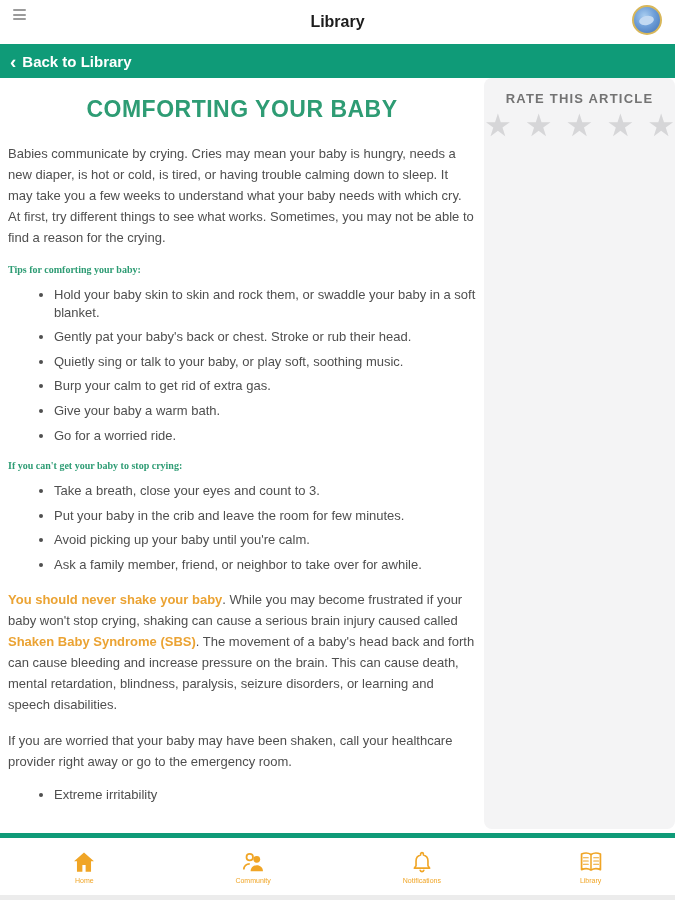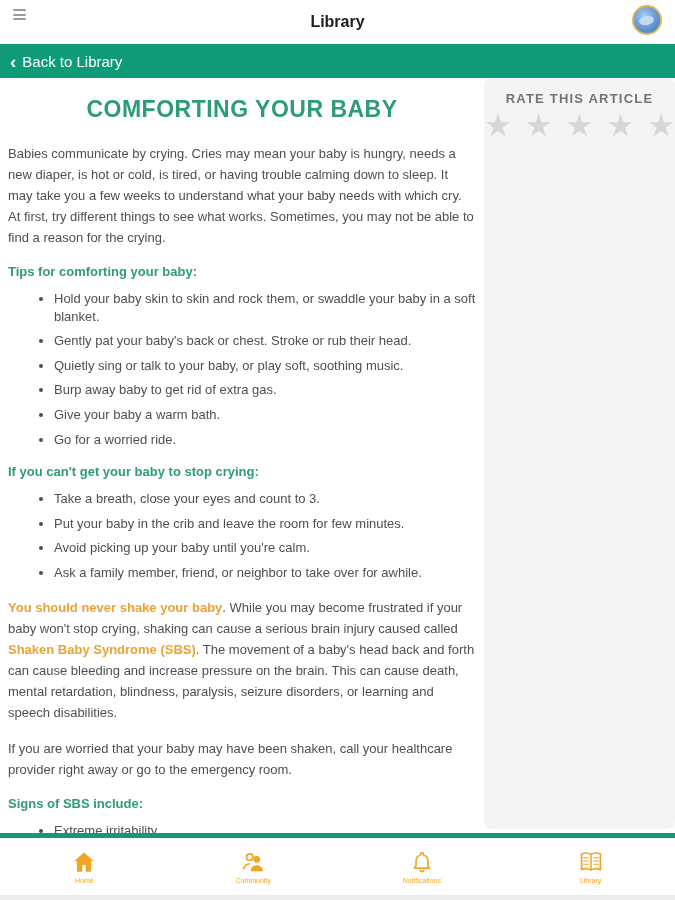"Back to Library" .back-label { font-weight: normal -> bold }
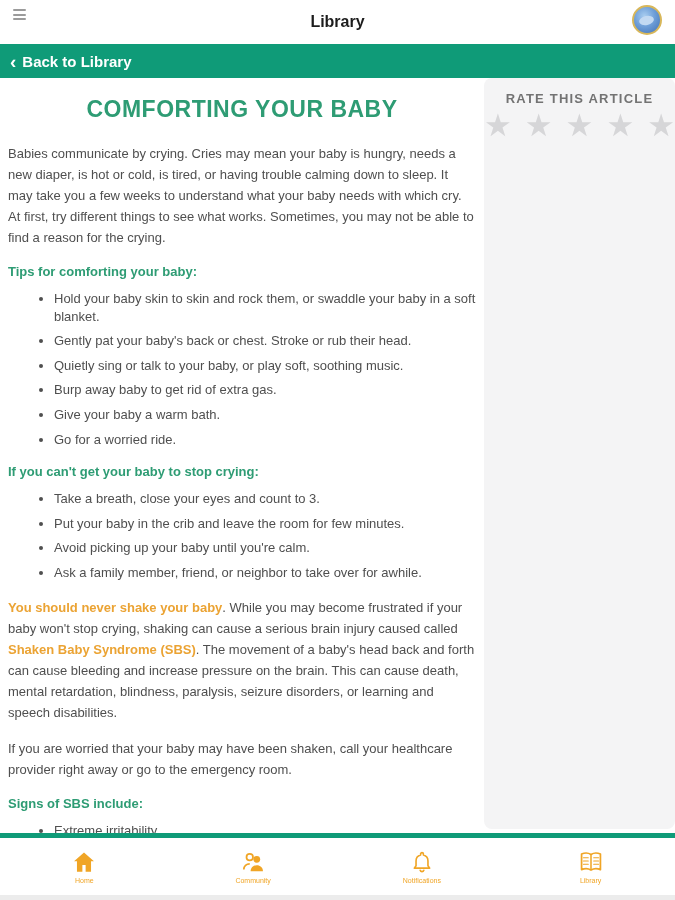"Tips for comforting your baby:" .section-heading { font-family: none -> Liberation Serif, serif; font-size: 13px -> 10px }
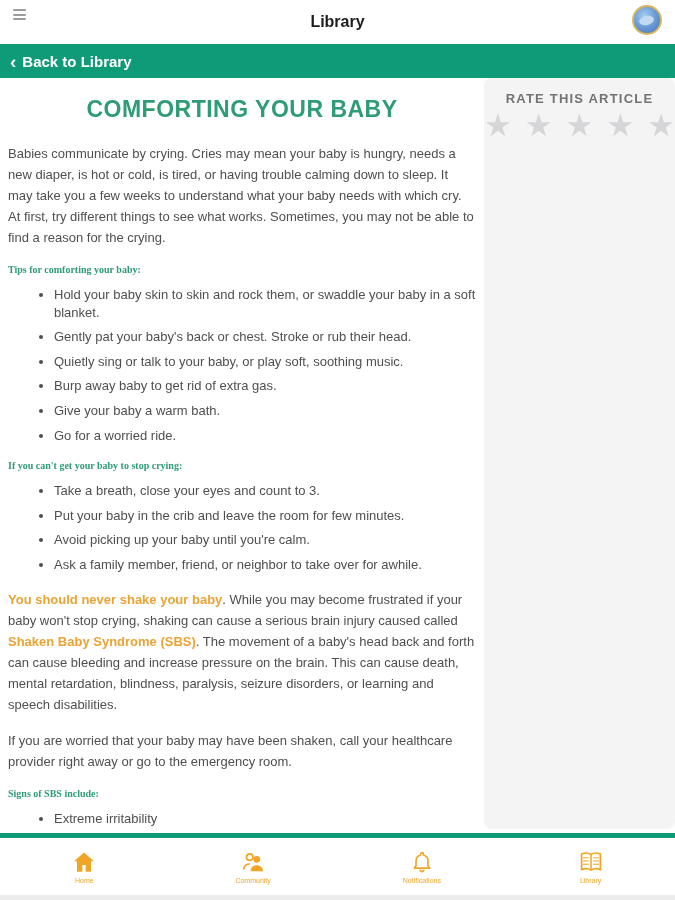"Burp away baby to get" li { text: away baby -> your calm }
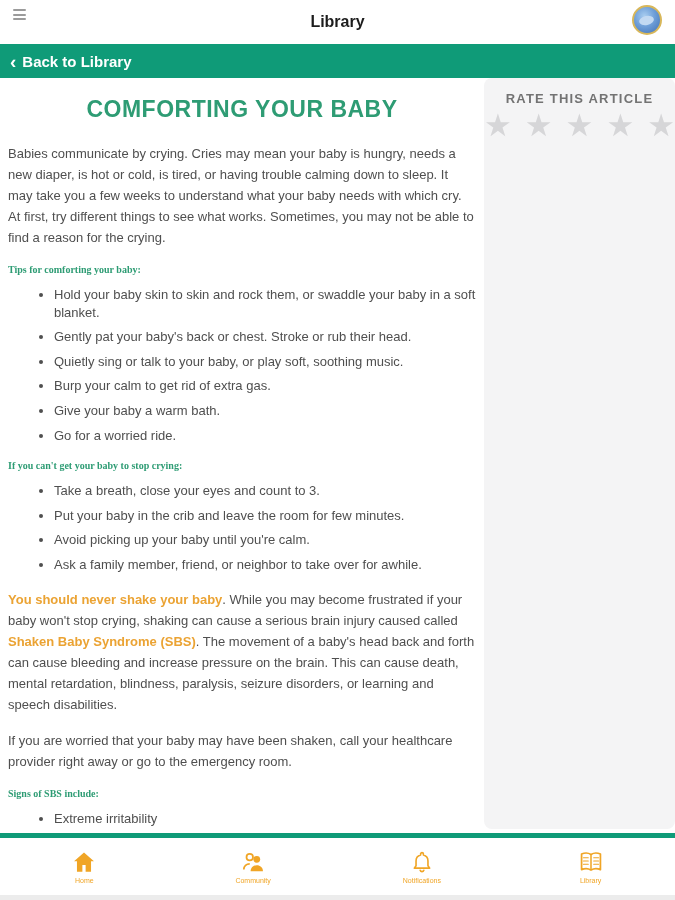"Signs of SBS include:" div.section-heading { html: <div>Signs of SBS include:</div> -> none }
